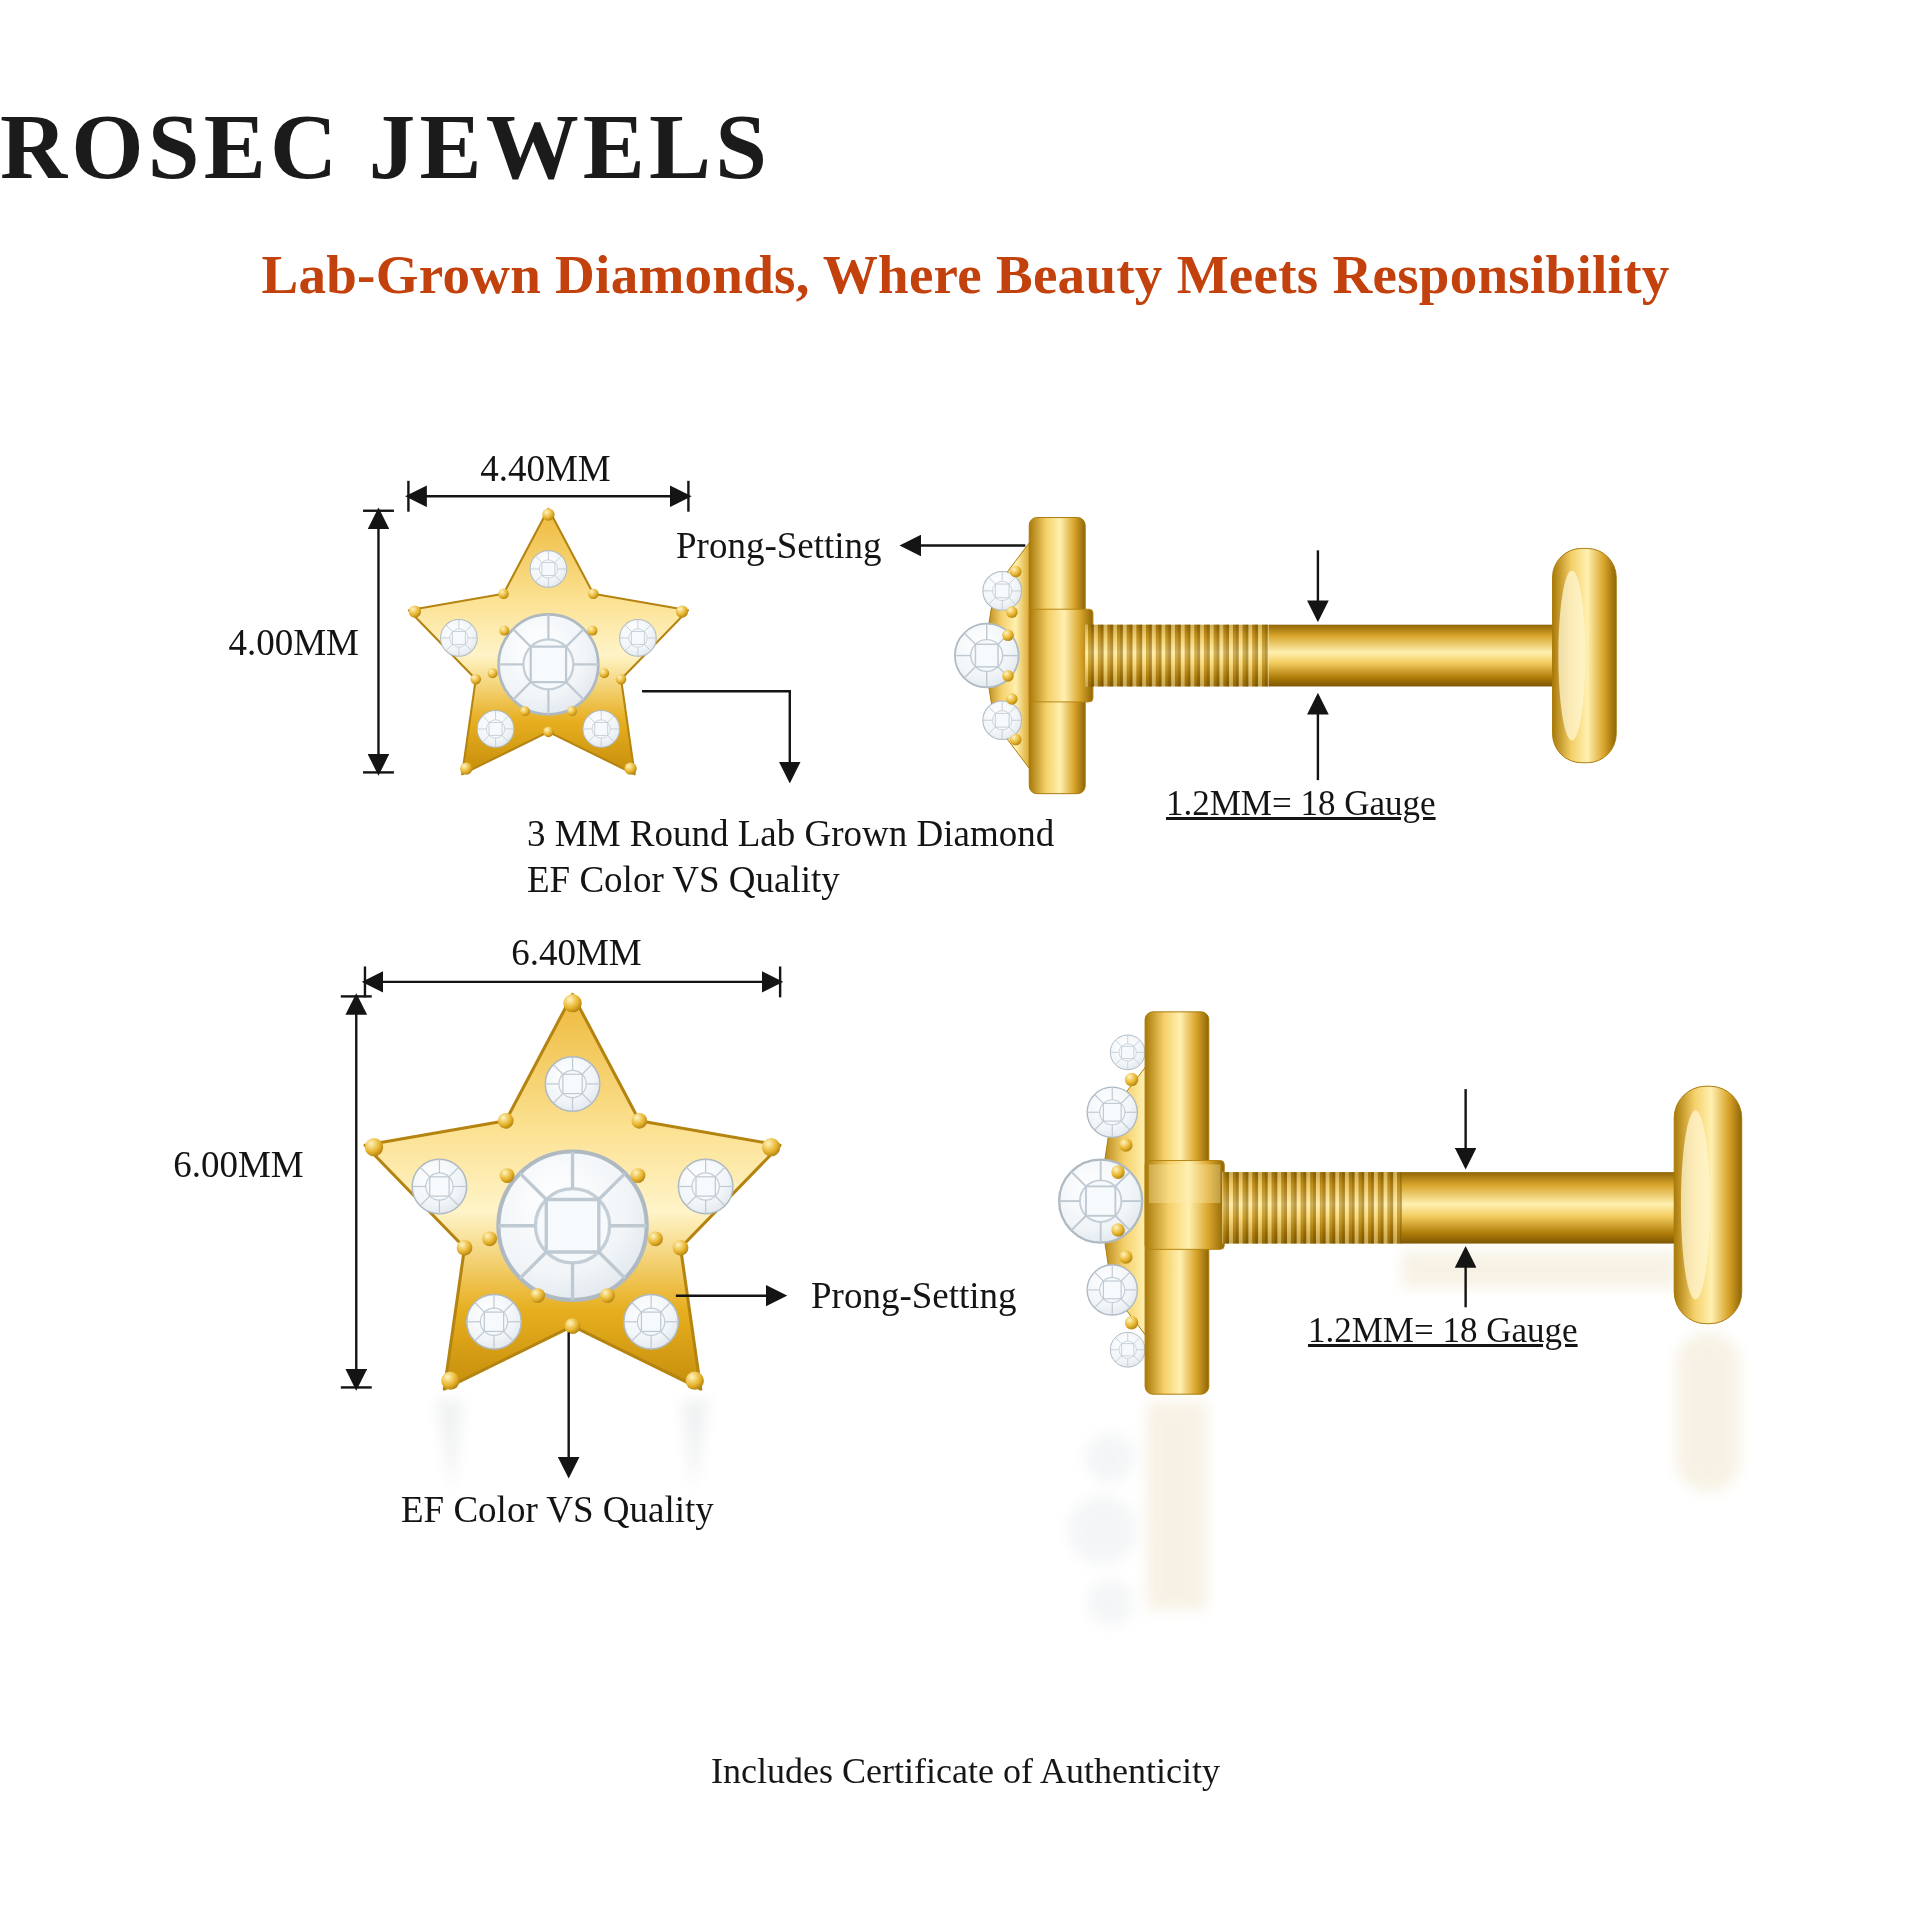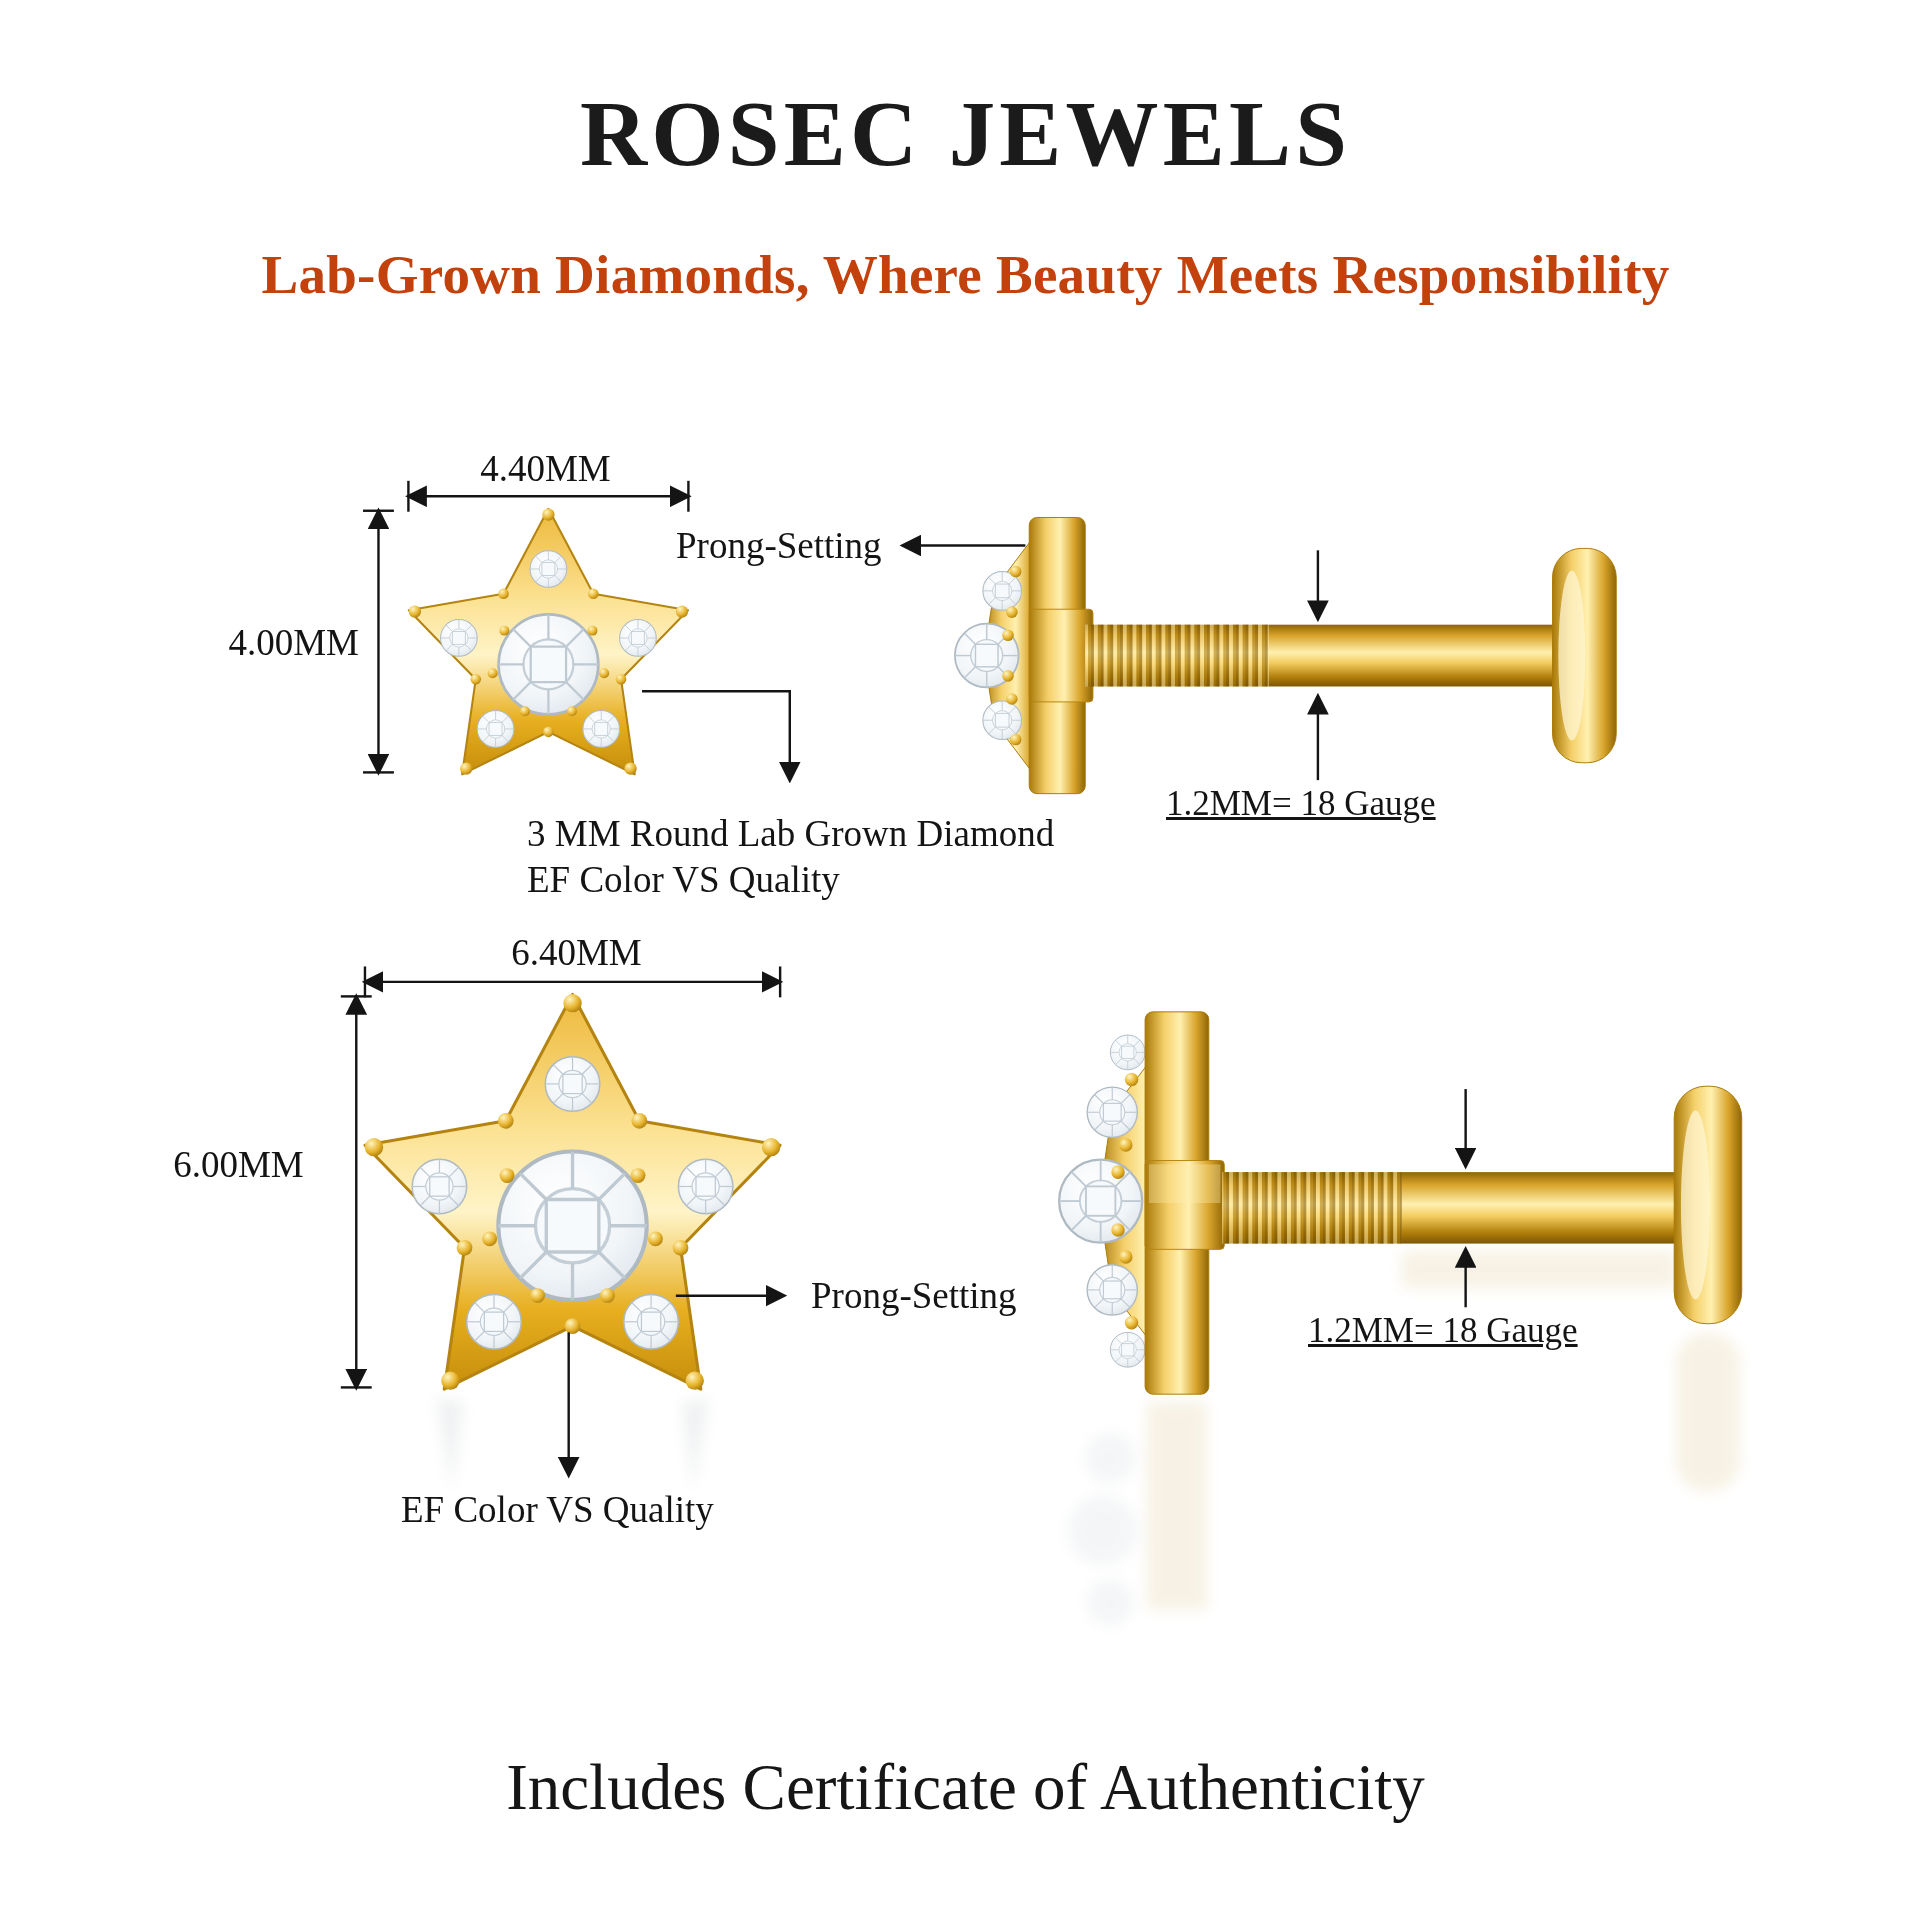"ROSEC JEWELS" .brand { text-align: center -> none; top: 80px -> 93px }
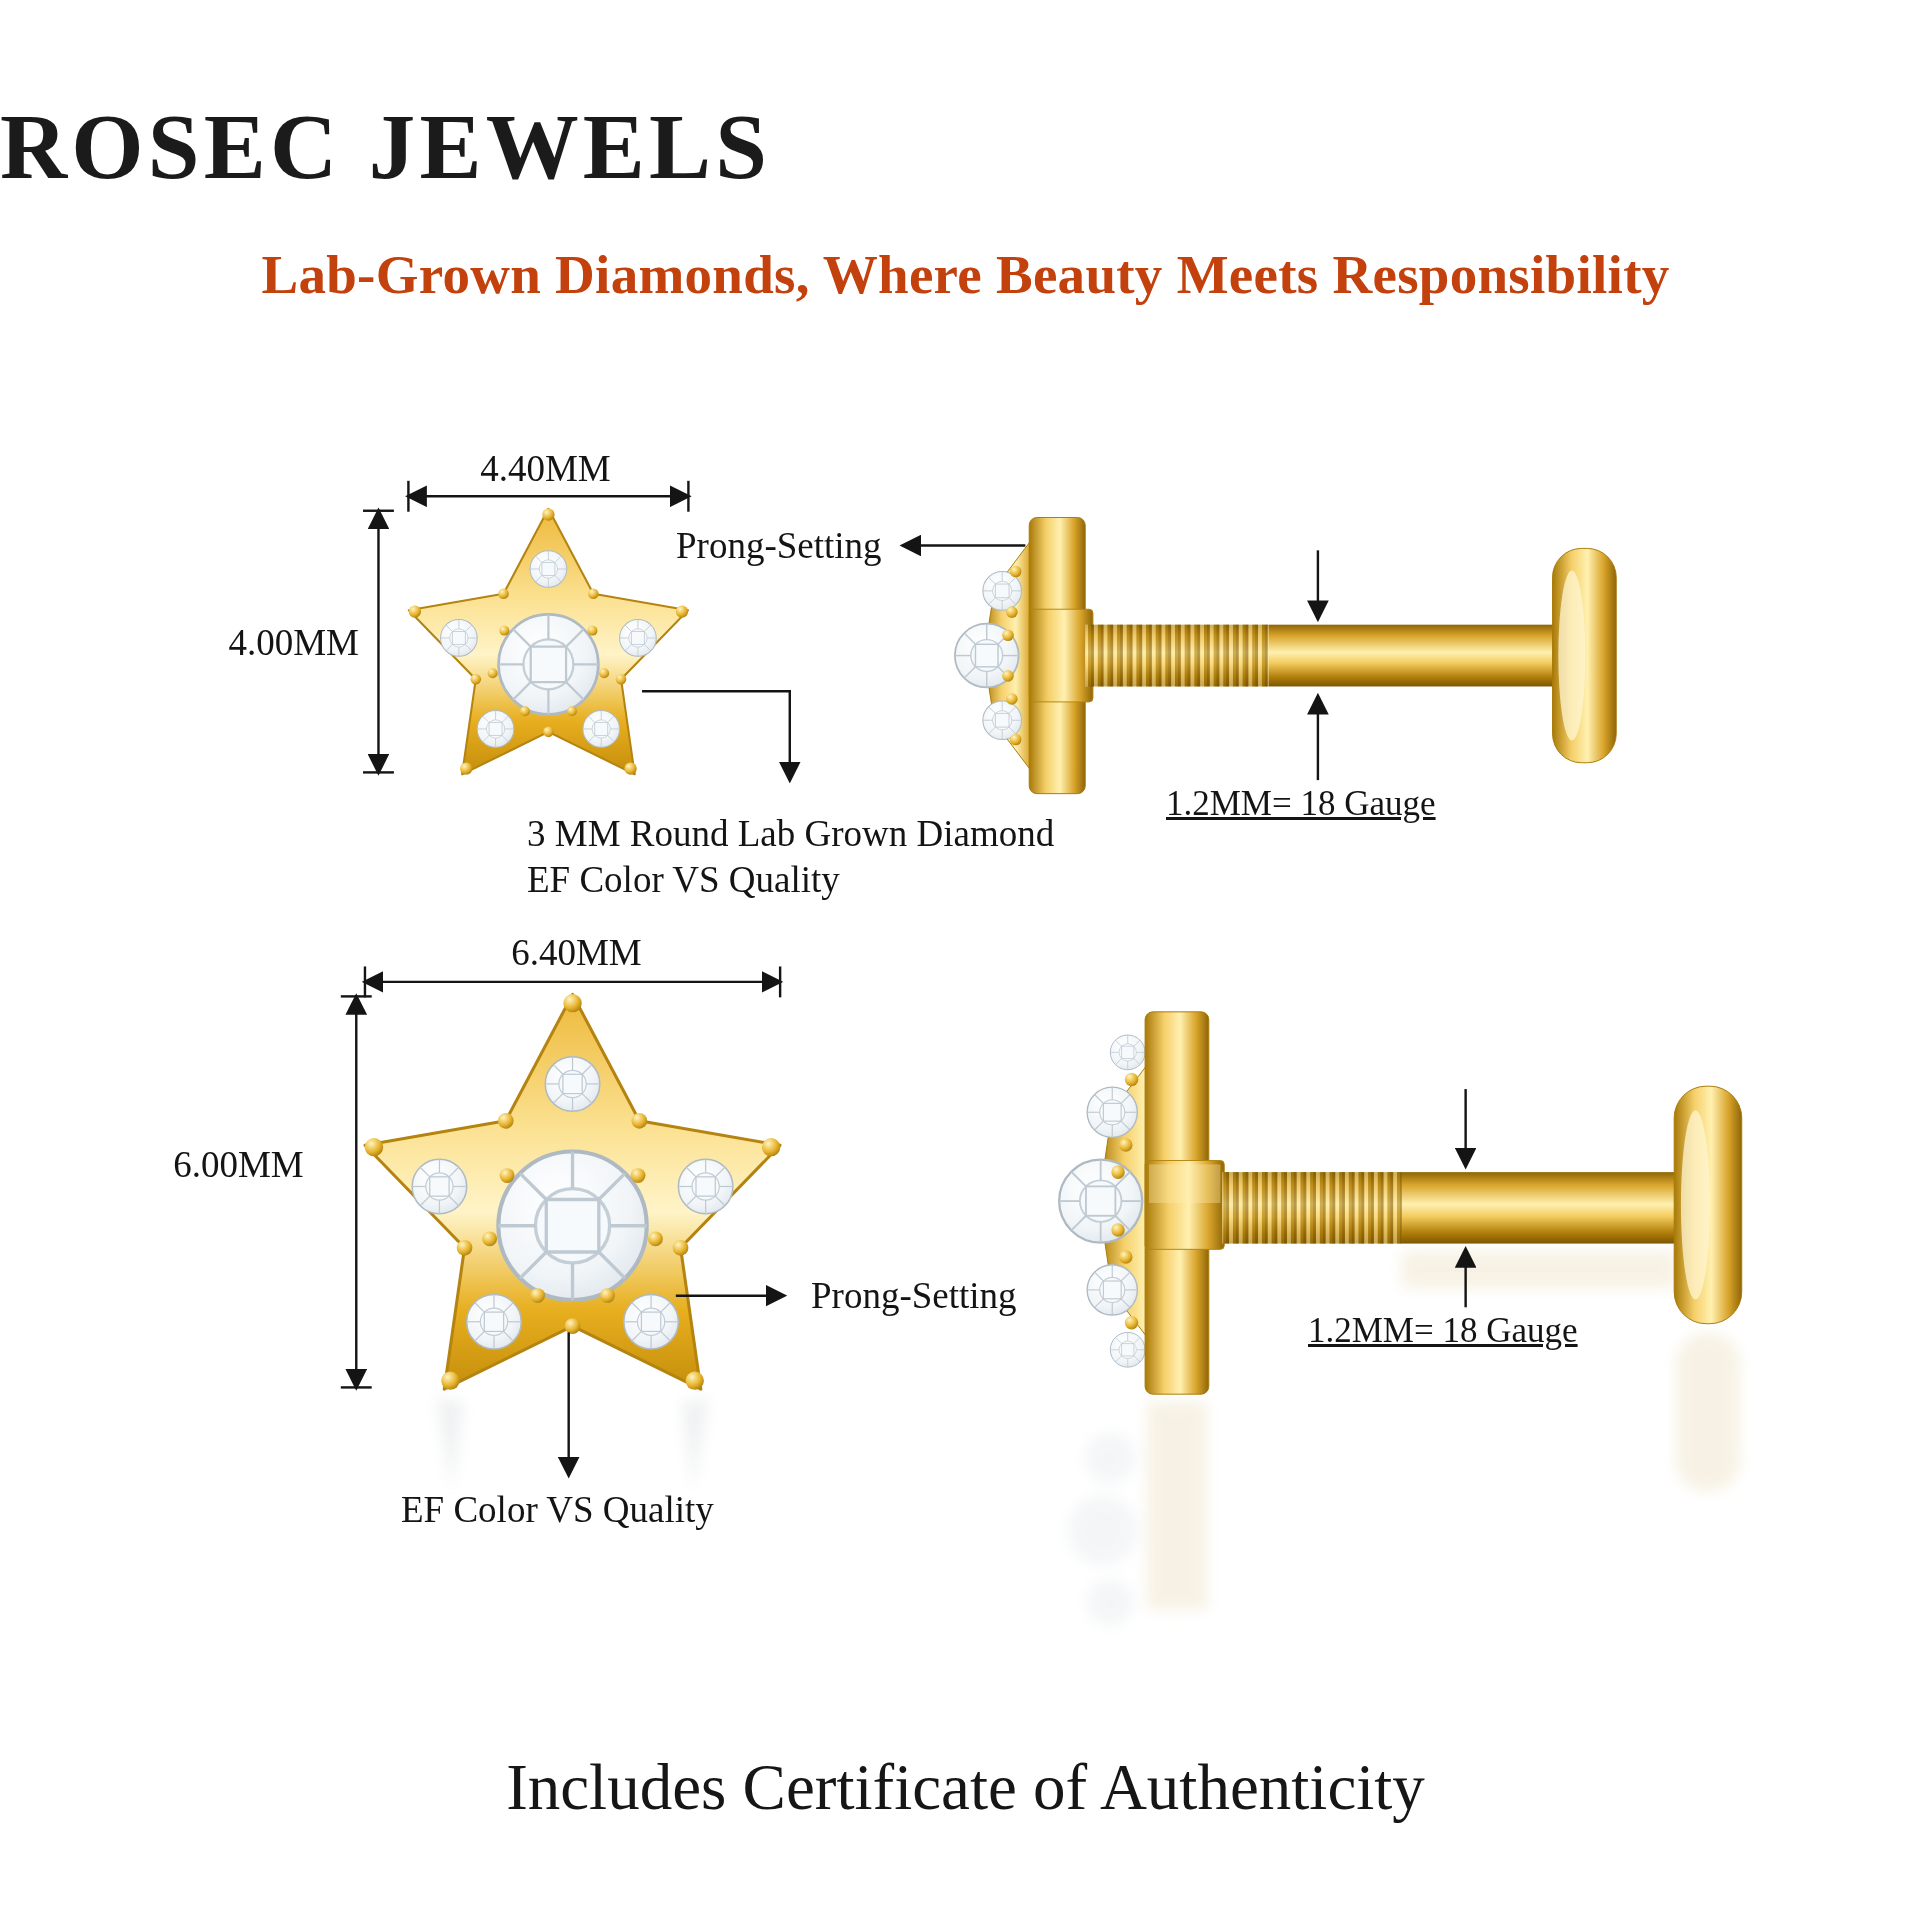"Includes Certificate of Authenticity" .footer { font-size: 65px -> 36px }
